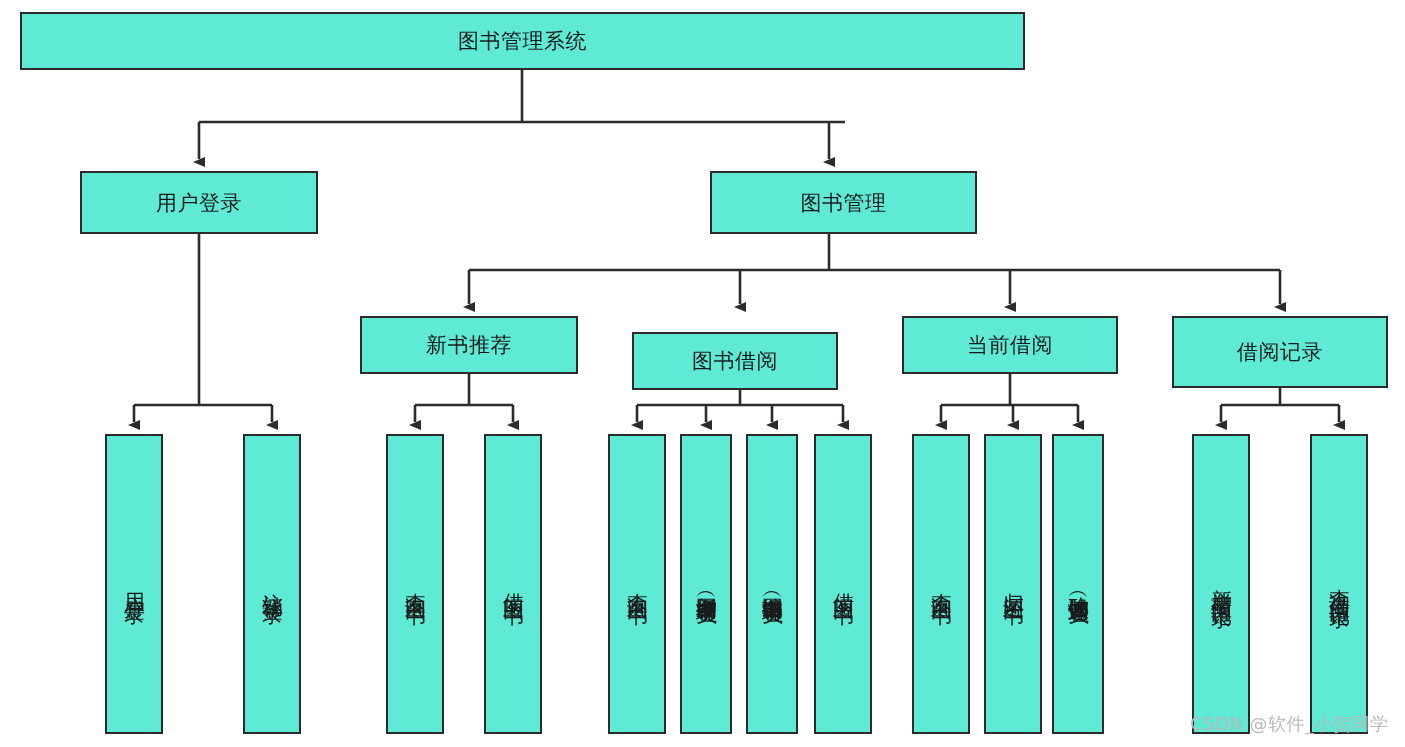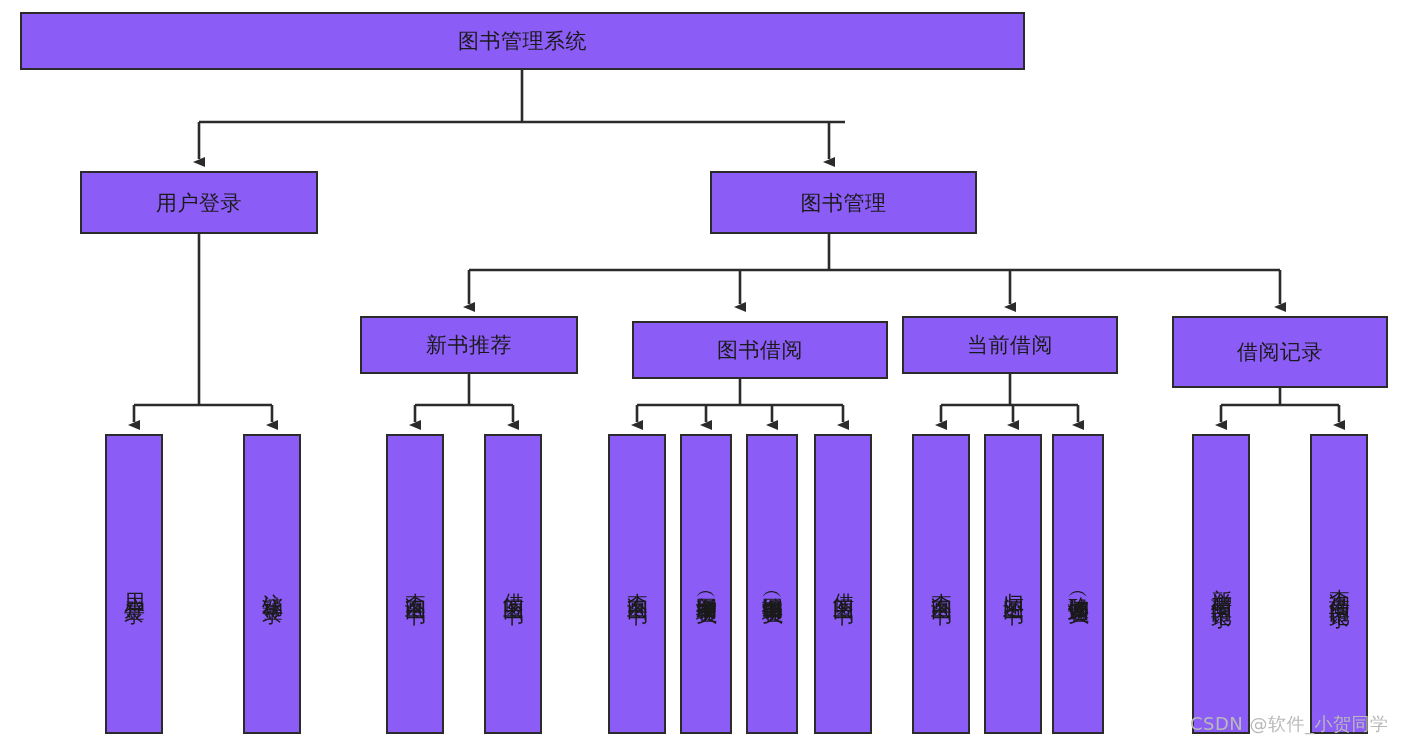"图书管理系统" .node { background: #8b5cf6 -> #5eead4 }
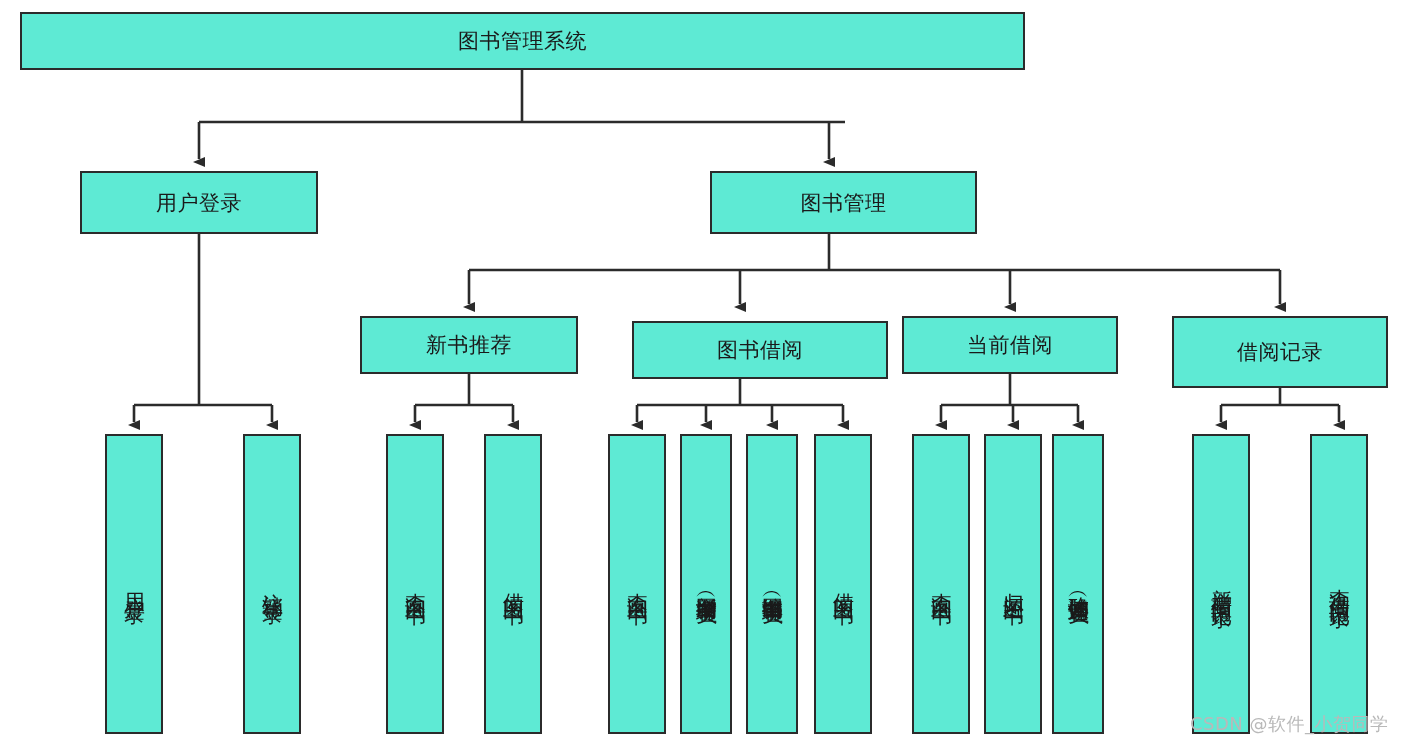"图书借阅" div.node { top: 321px -> 332px; width: 256px -> 206px }
